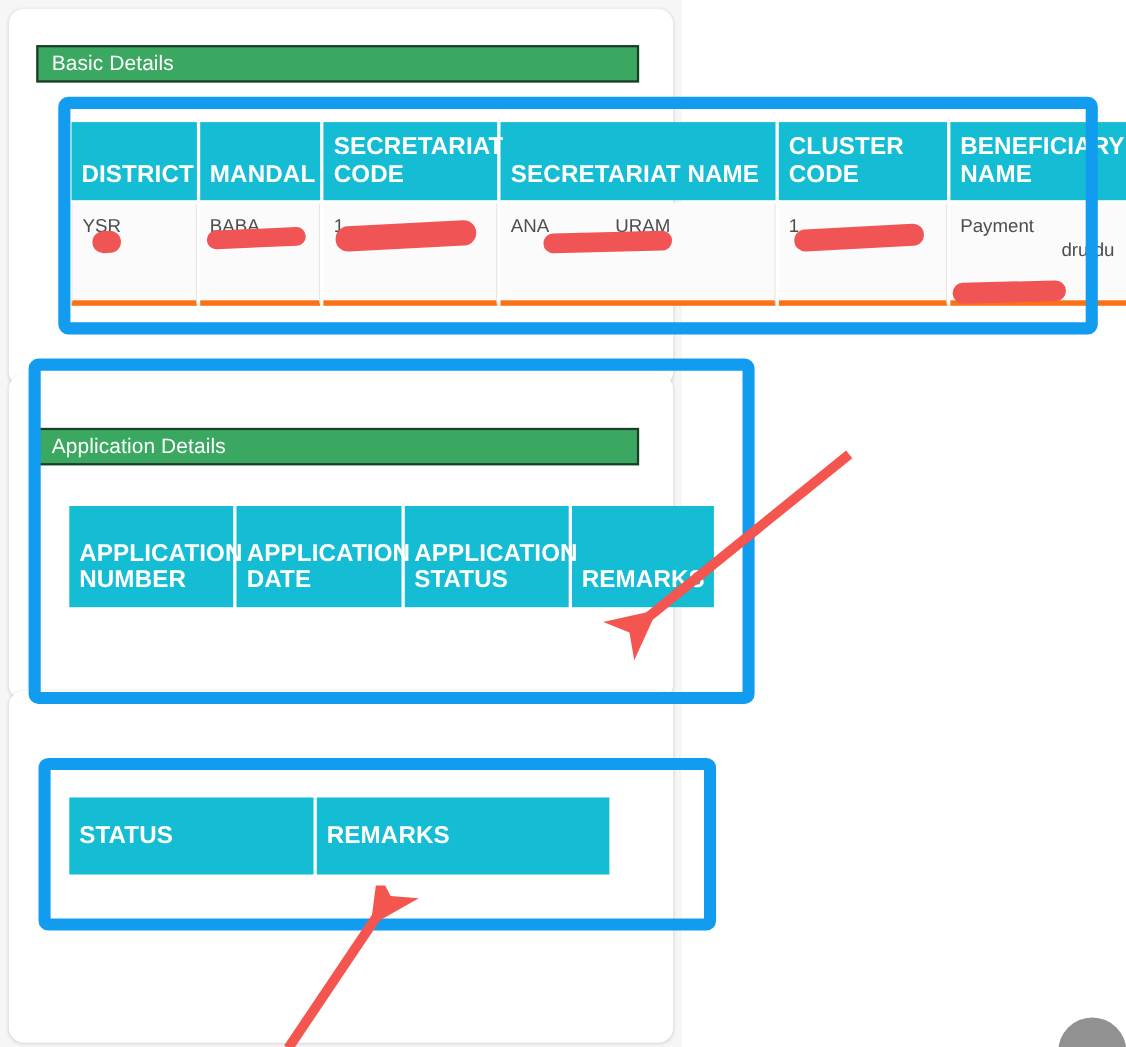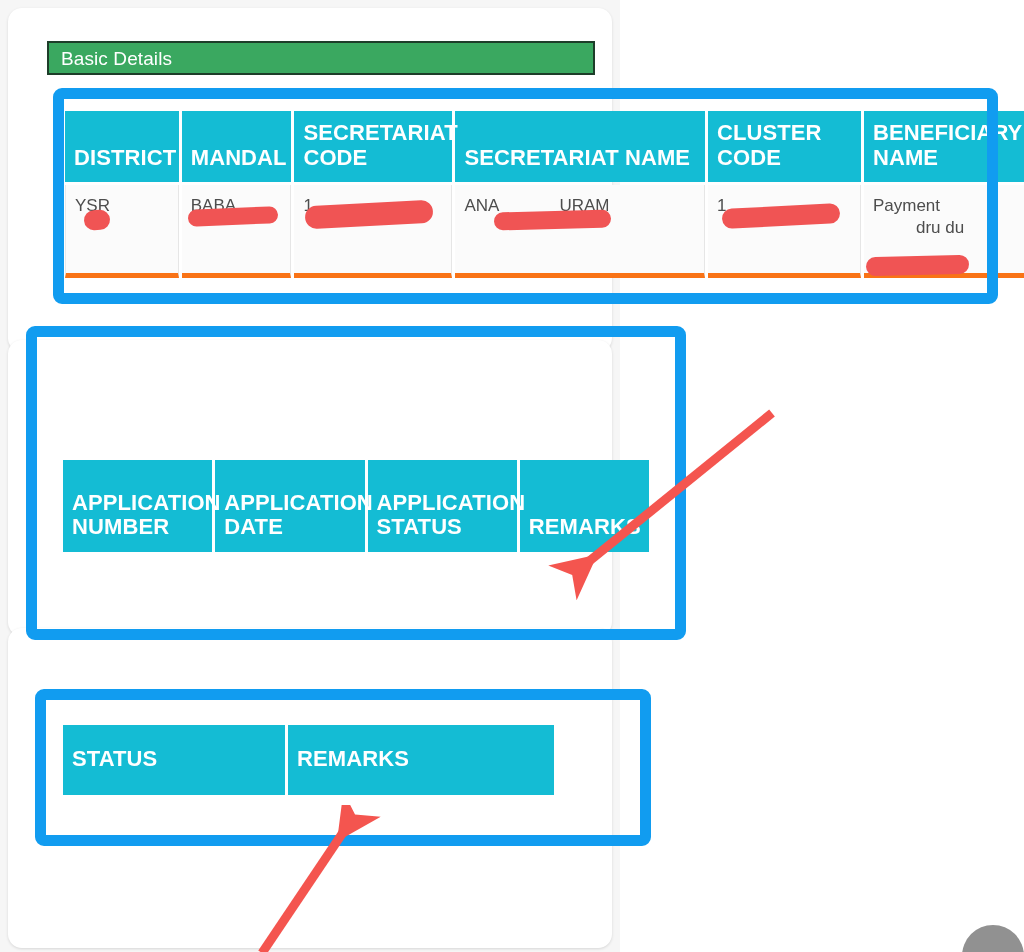"Basic Details" .sec-header { margin-left: 14px -> none }
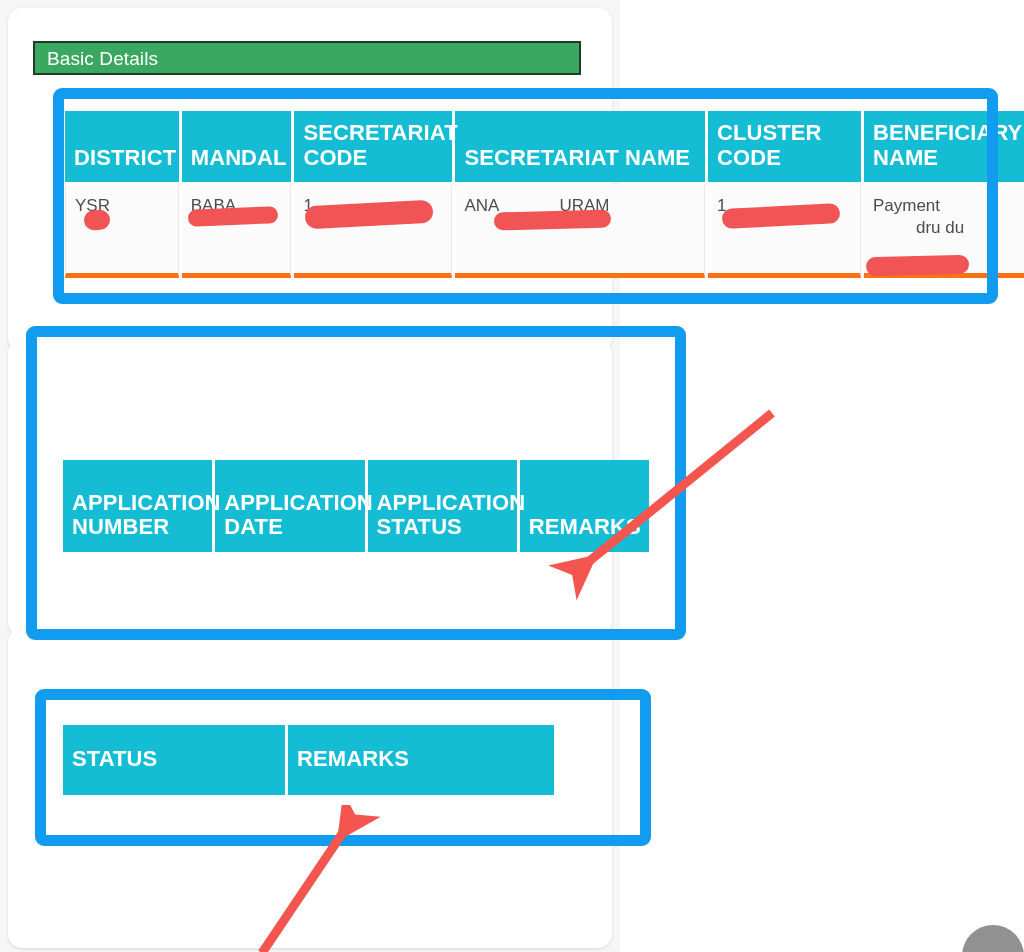"dru du" span { margin-left: 43px -> 92px }
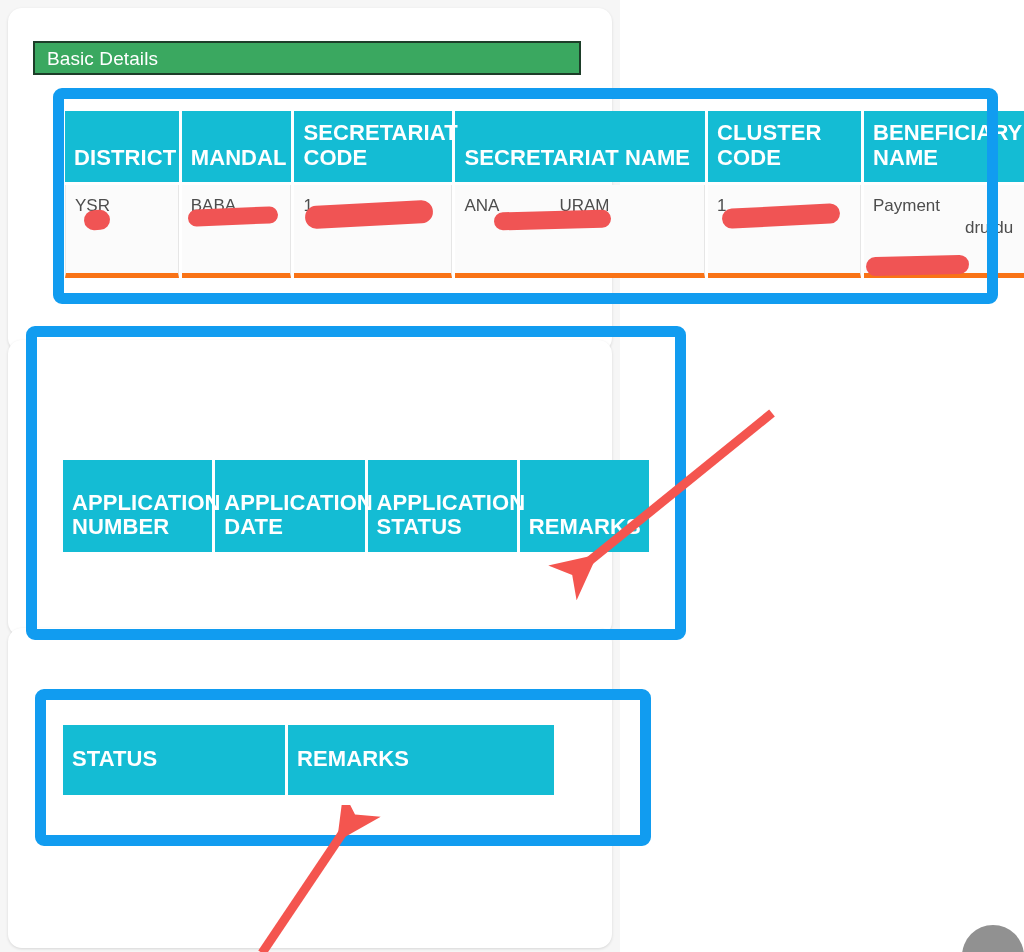"Application Details" div.sec-header { html: none -> <div>Application Details</div> }
